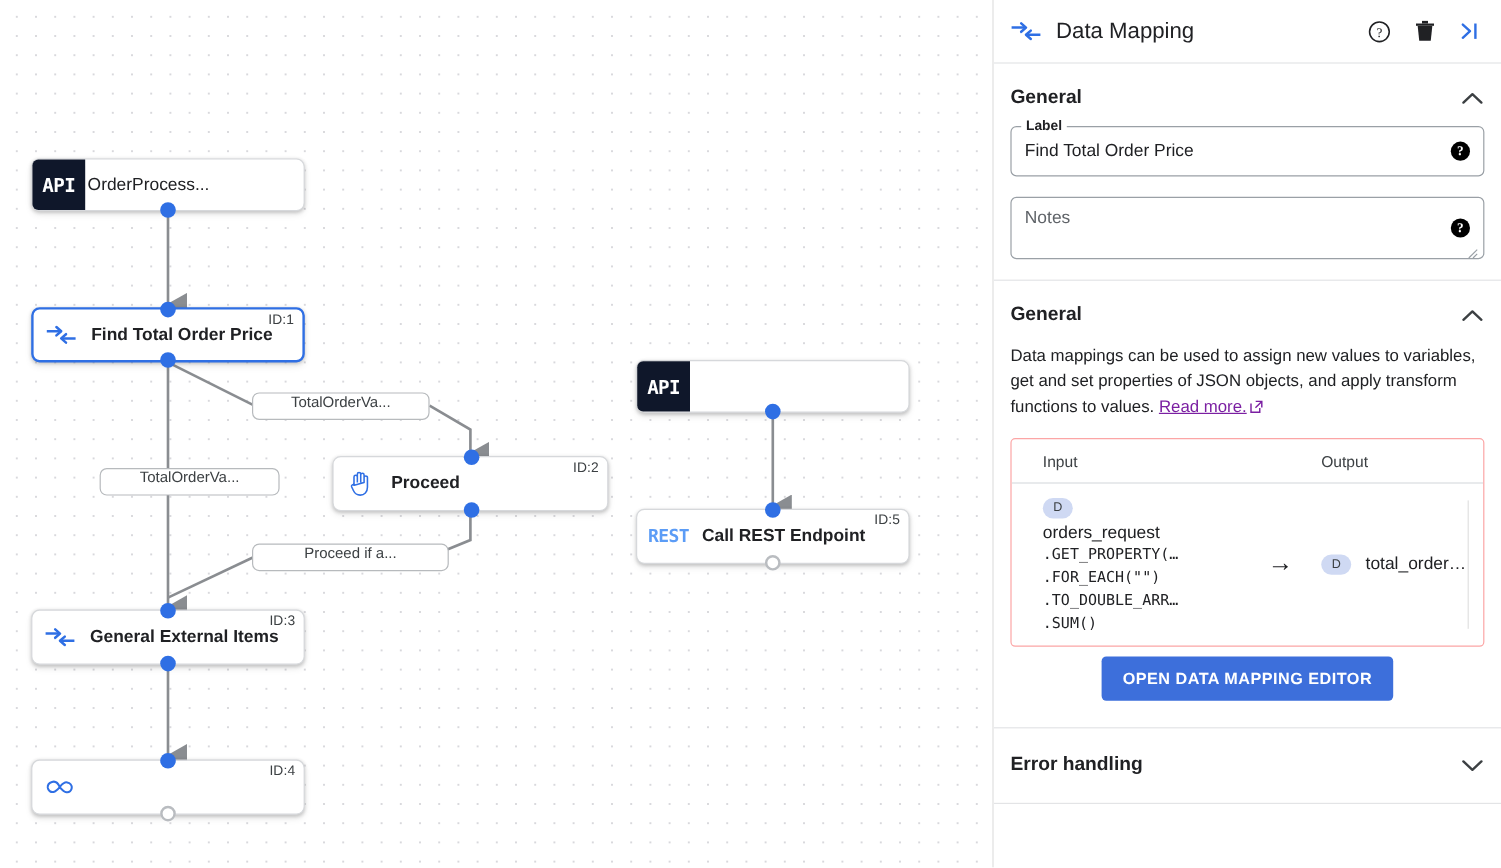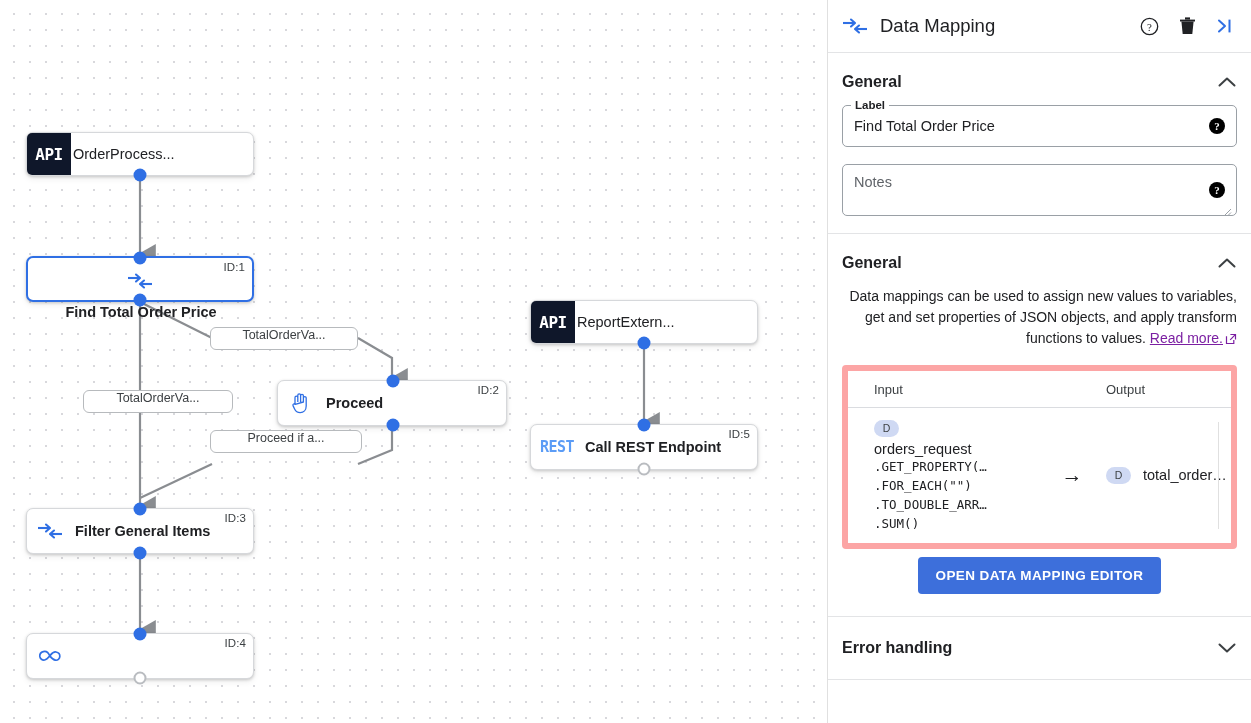"ID:1" .node.selected { flex-direction: column -> none }
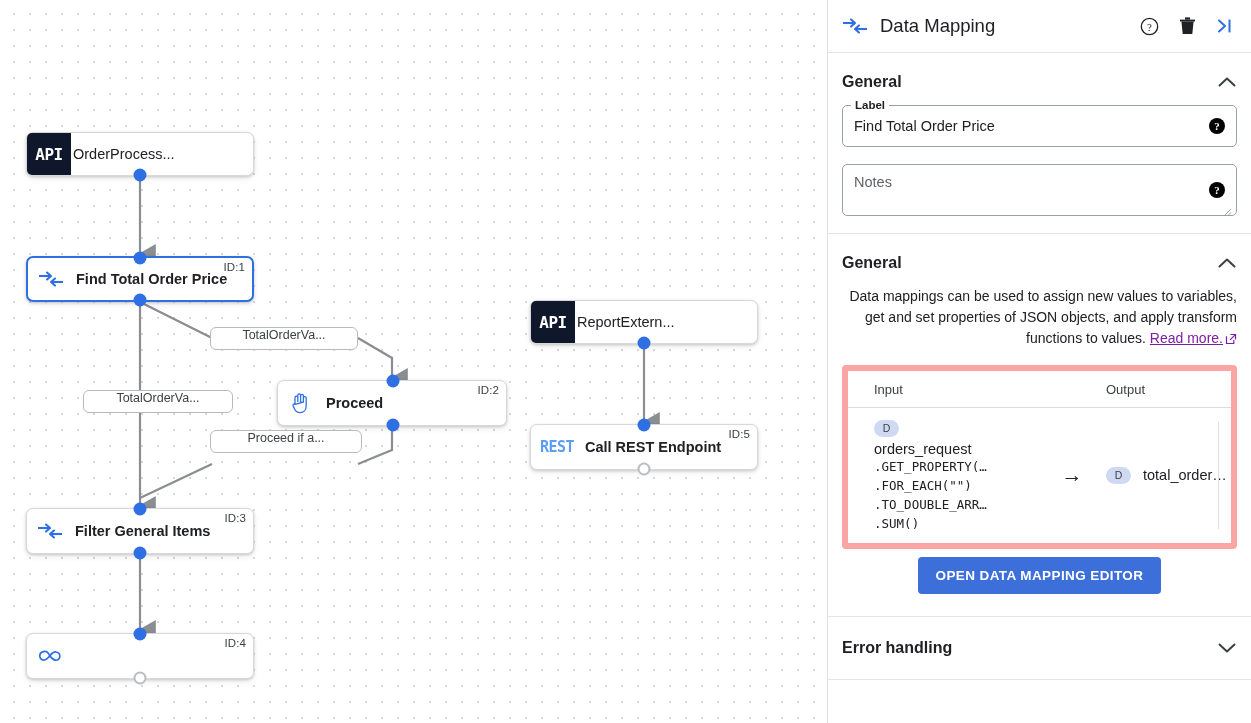"Data mappings can be used" .desc { text-align: right -> none }
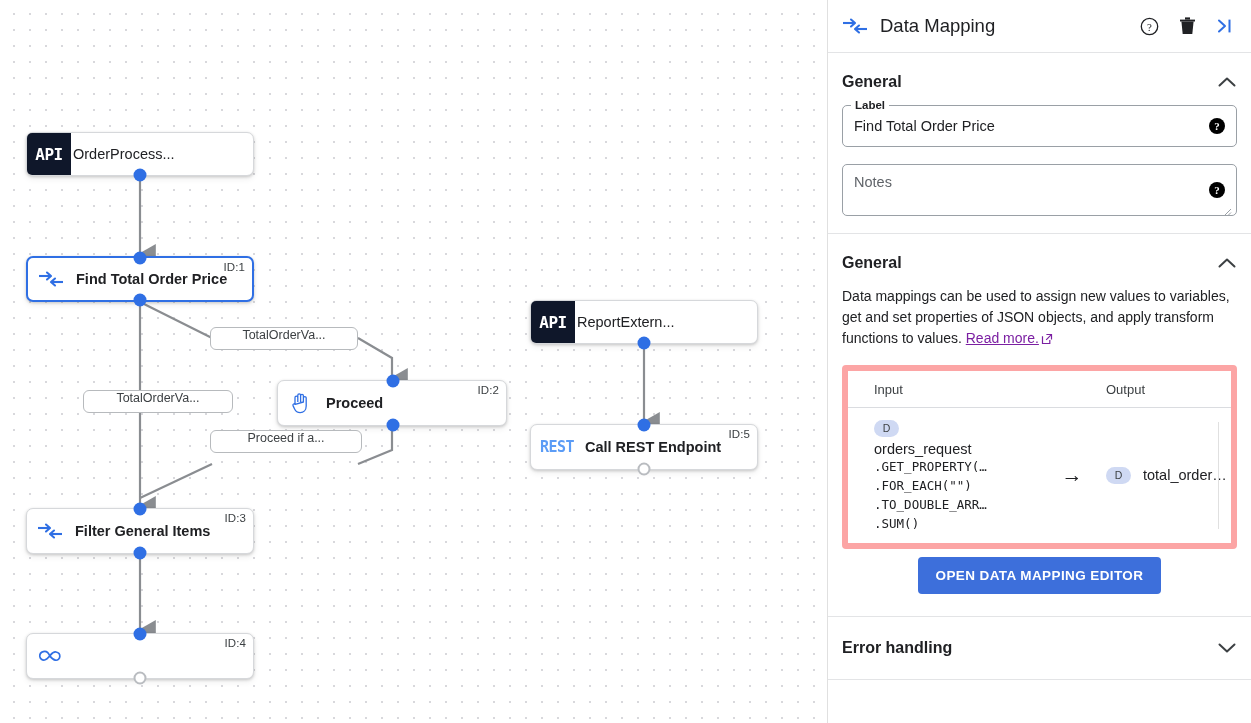"ReportExtern..." div.node-body { html: <div> <span>ReportExtern...</span> </div> -> none }
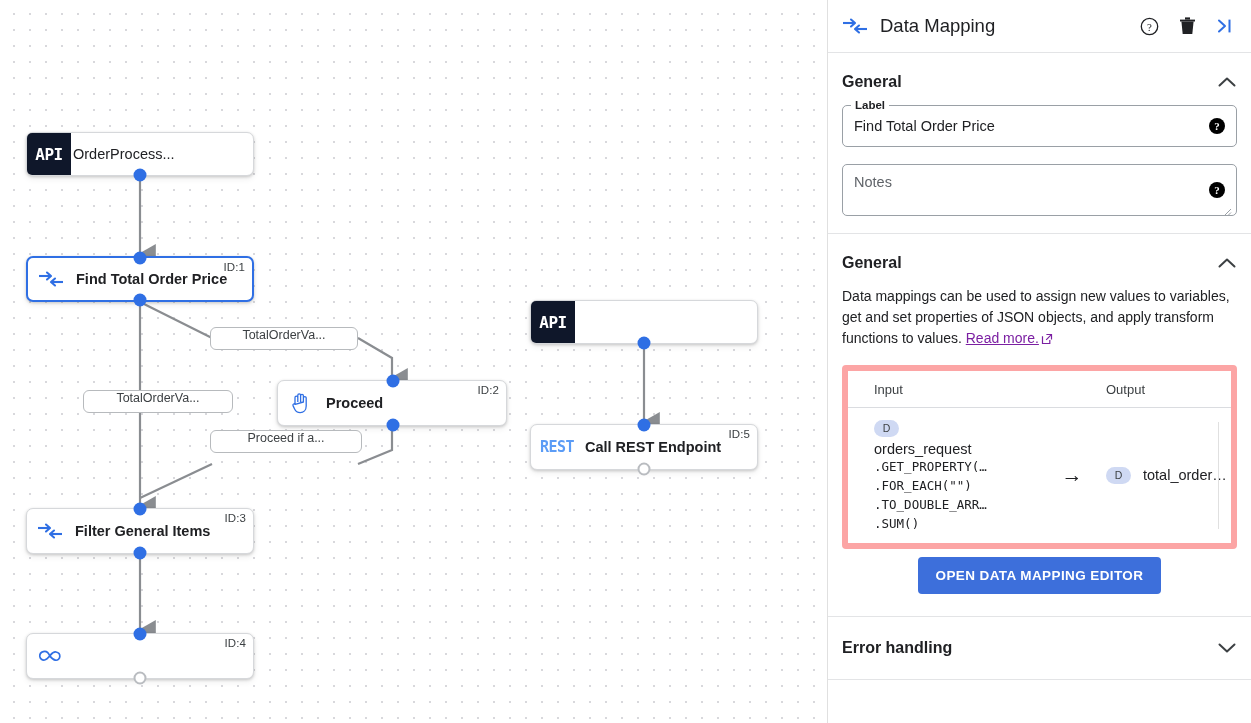"Input" .map-table { border: 6px solid #fca5a5 -> 1px solid #fca5a5 }
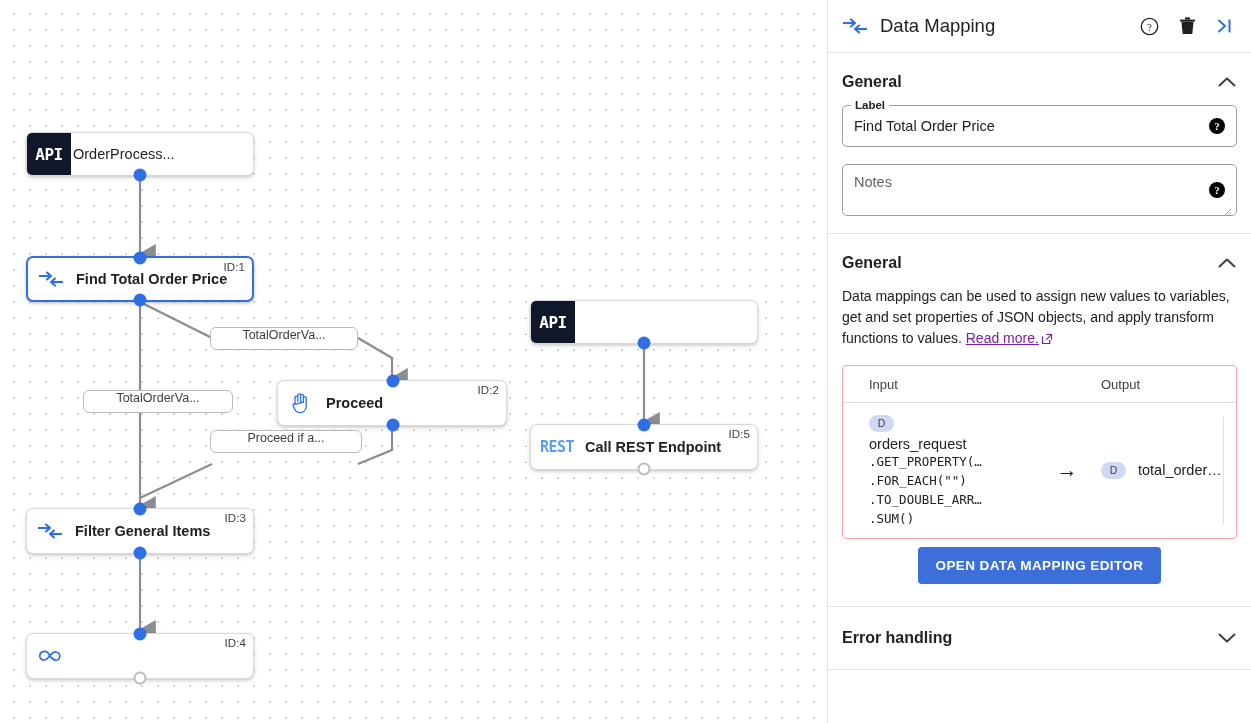"Proceed if a..." div.edge-label { top: 430px -> 453px; width: 152px -> 164px }
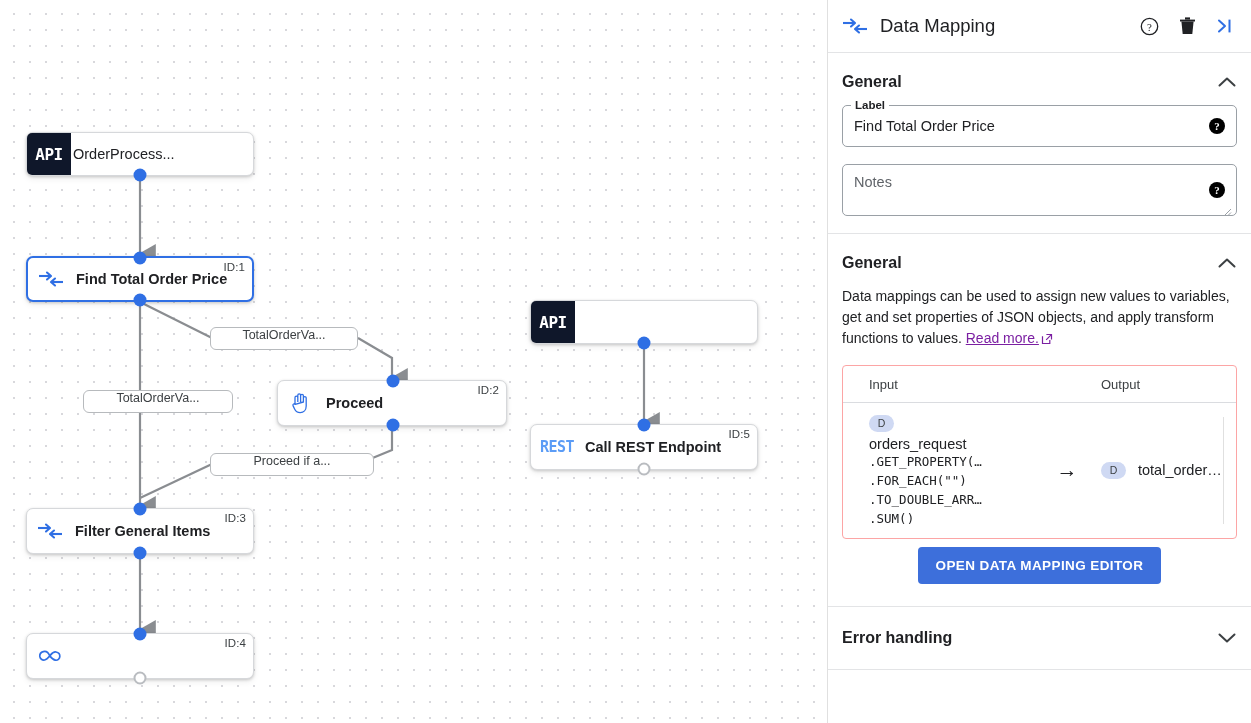"Filter General Items" span.label { text: Filter General -> General External }
